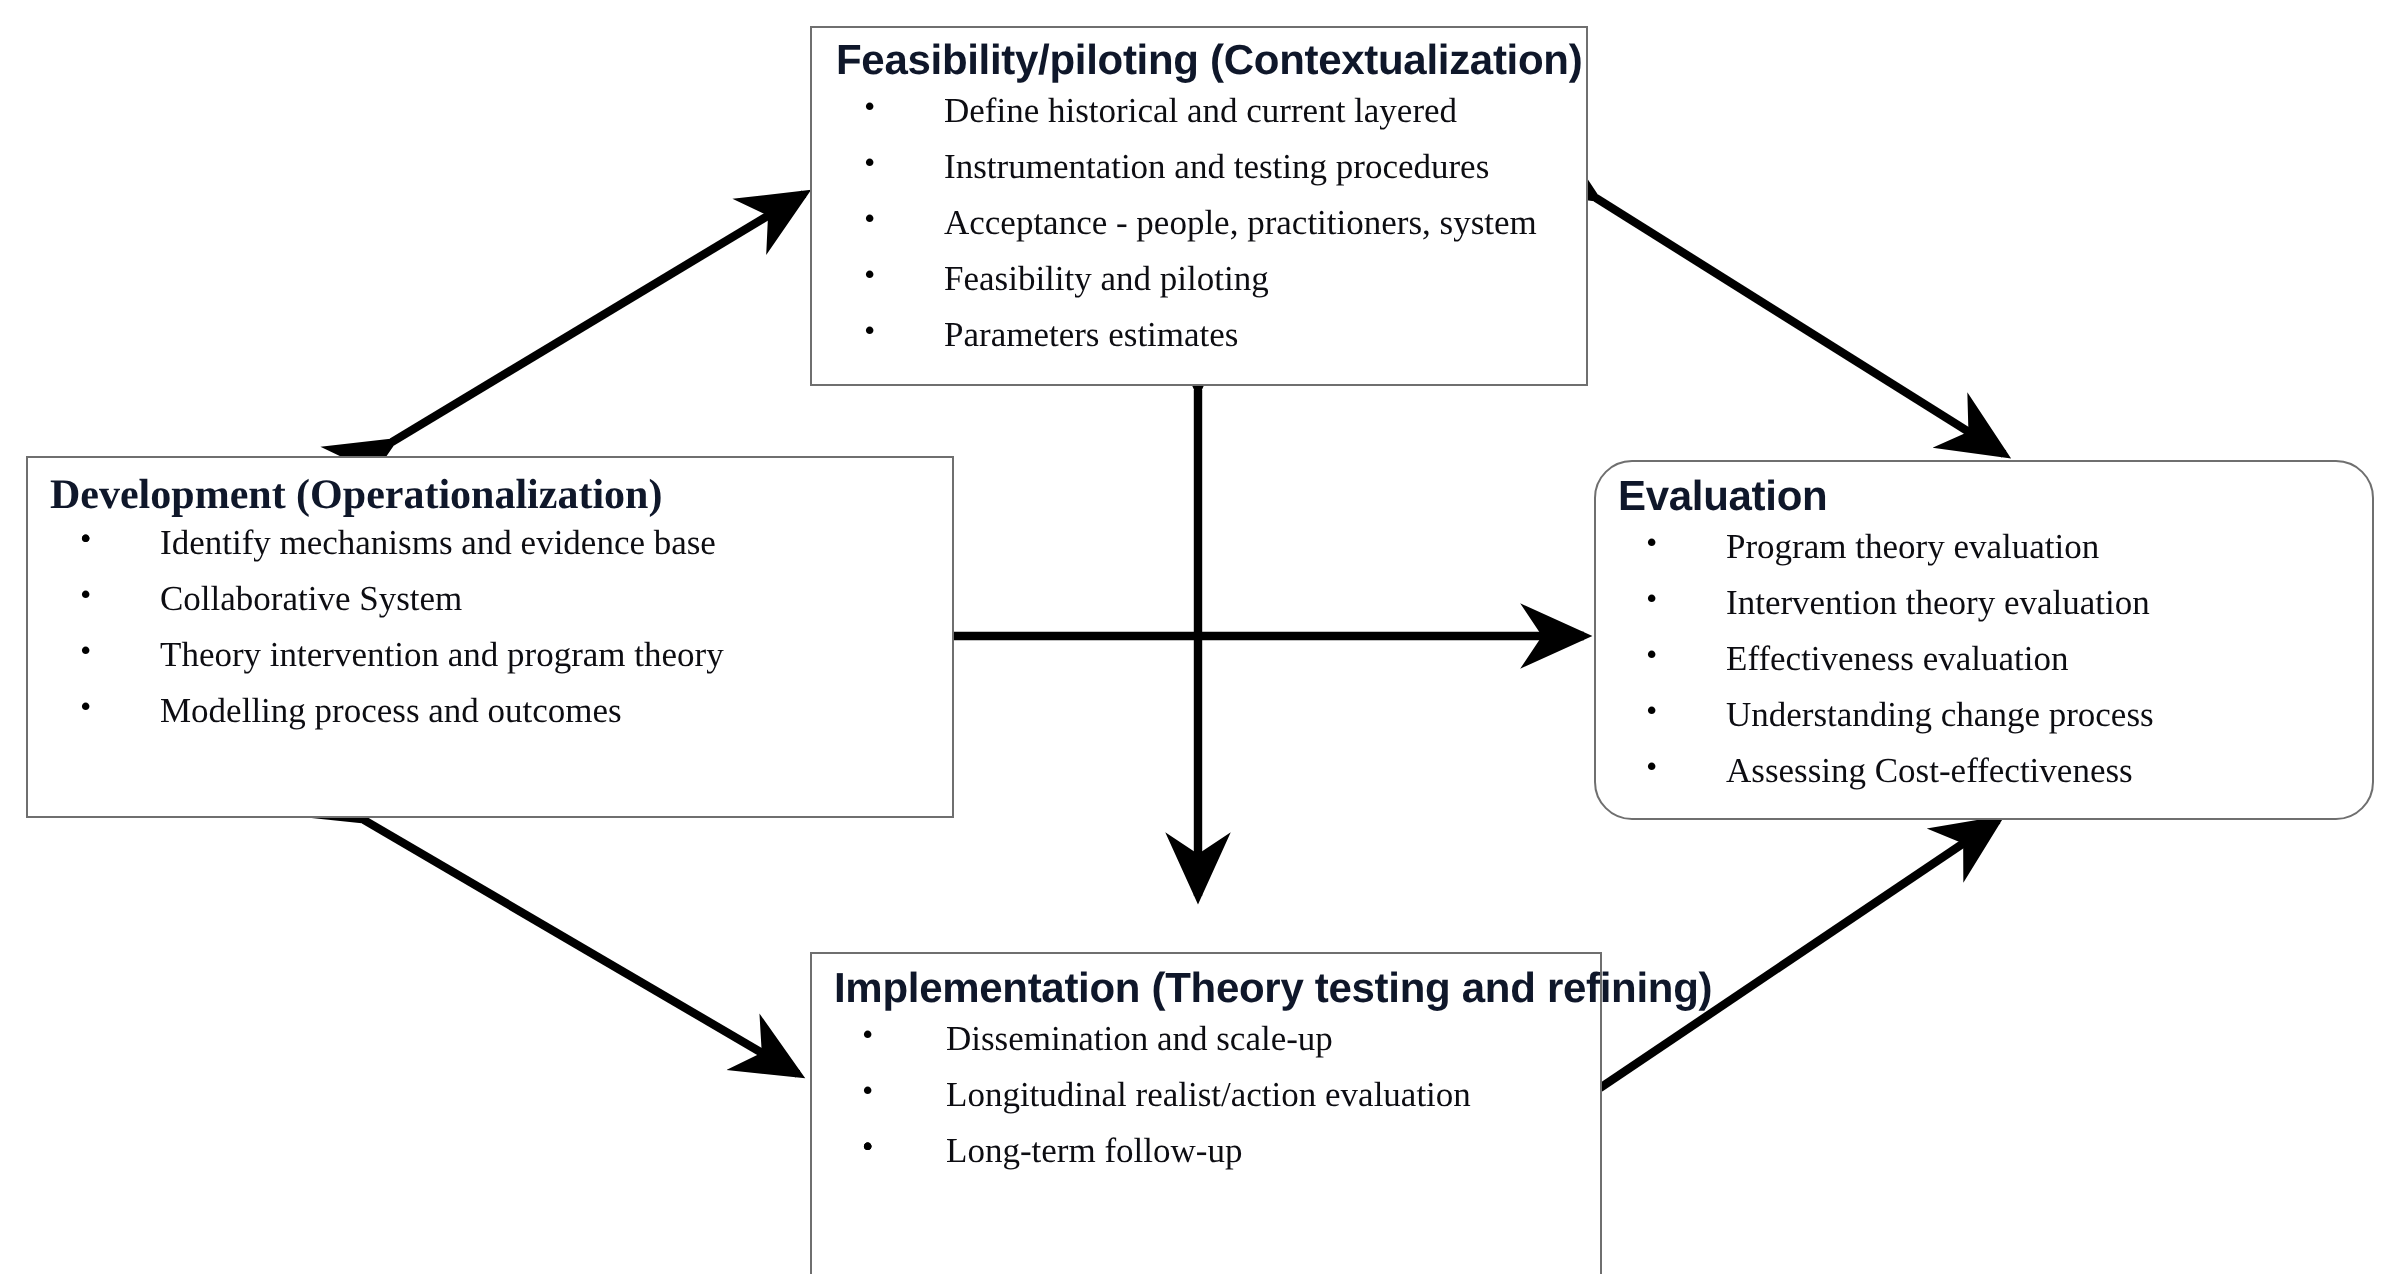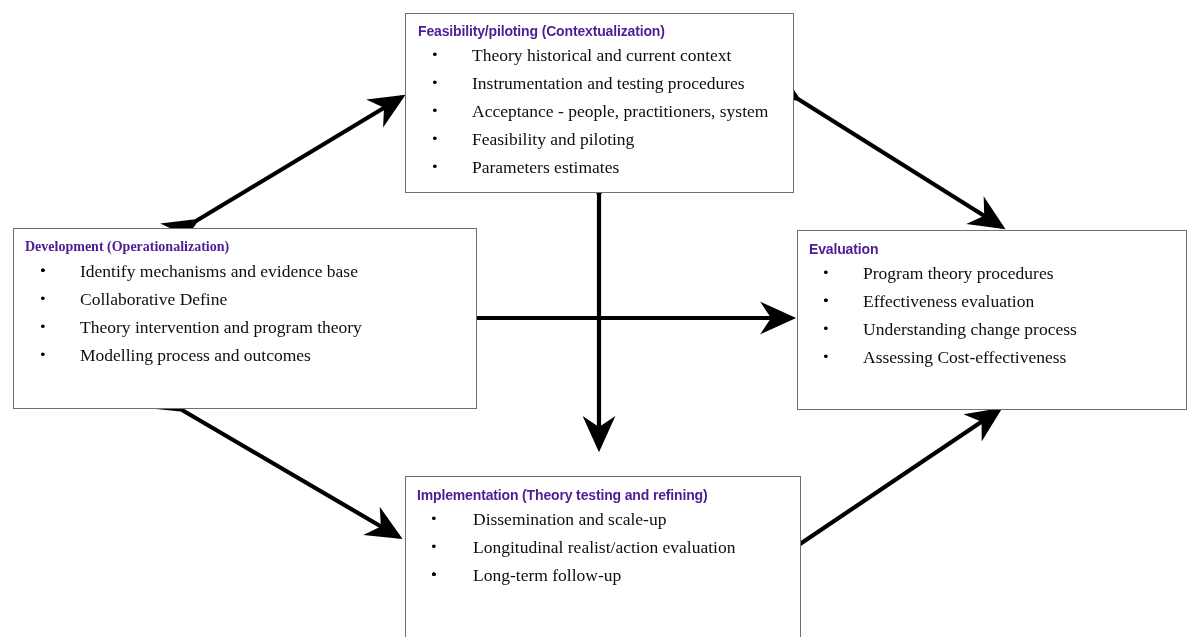"Feasibility/piloting (Contextualization)" .box-title { color: #4c1d95 -> #0f172a; font-size: 14px -> 21px }
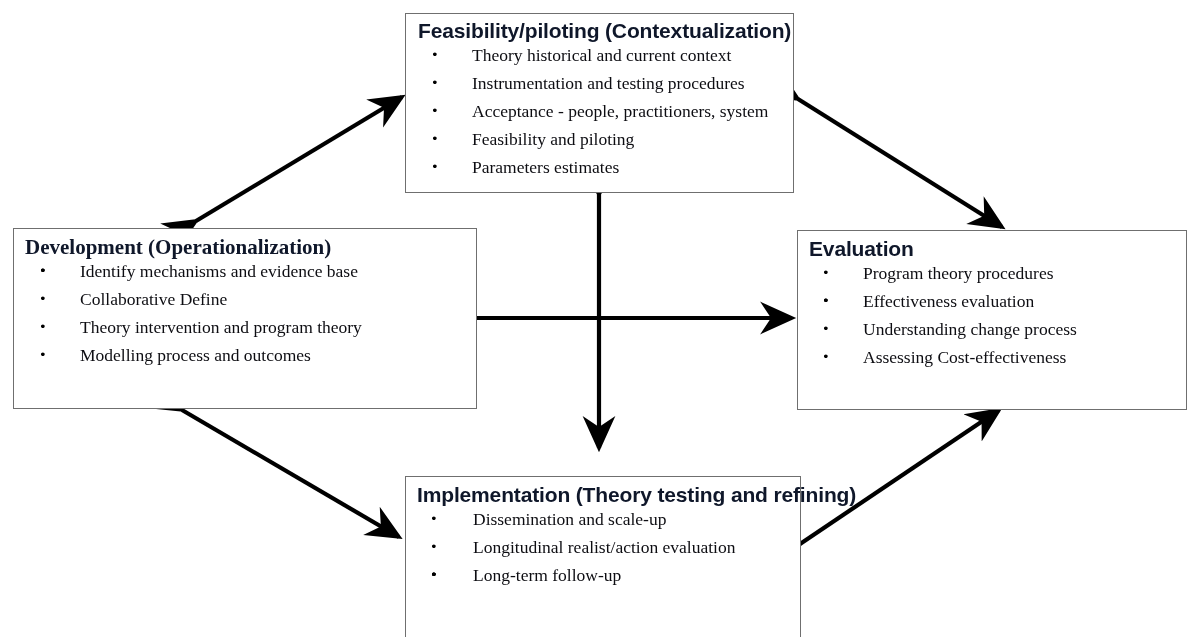"Theory historical and current context" span.li-text { text: Theory historical and current context -> Define historical and current layered }
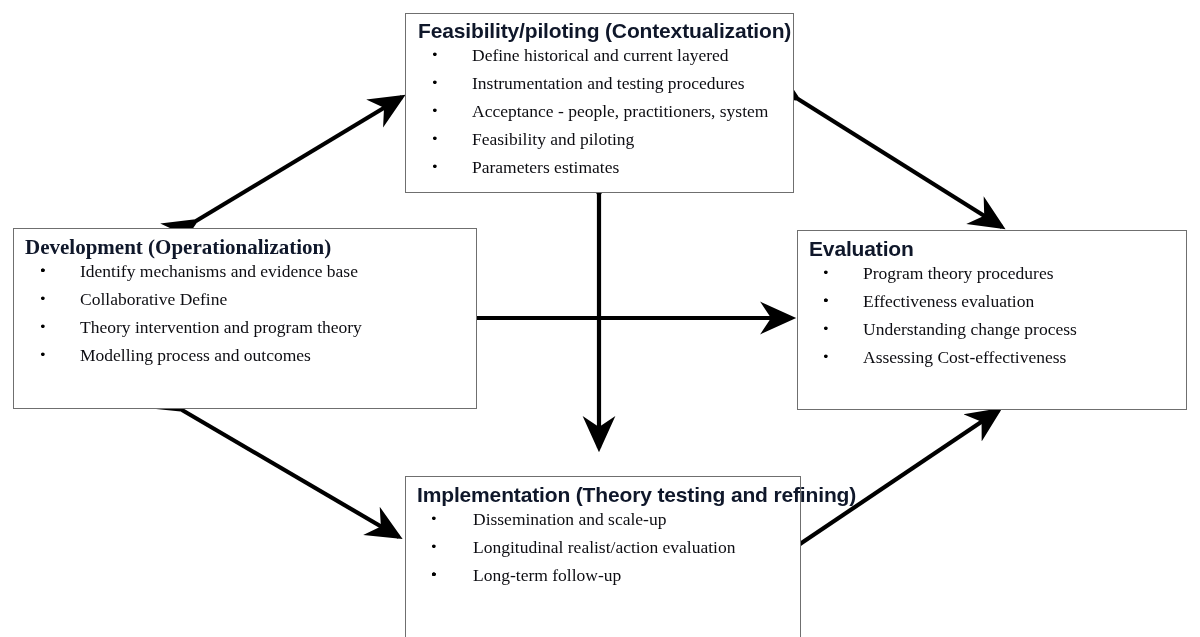"Evaluation" #box-right { border-radius: none -> 19px }
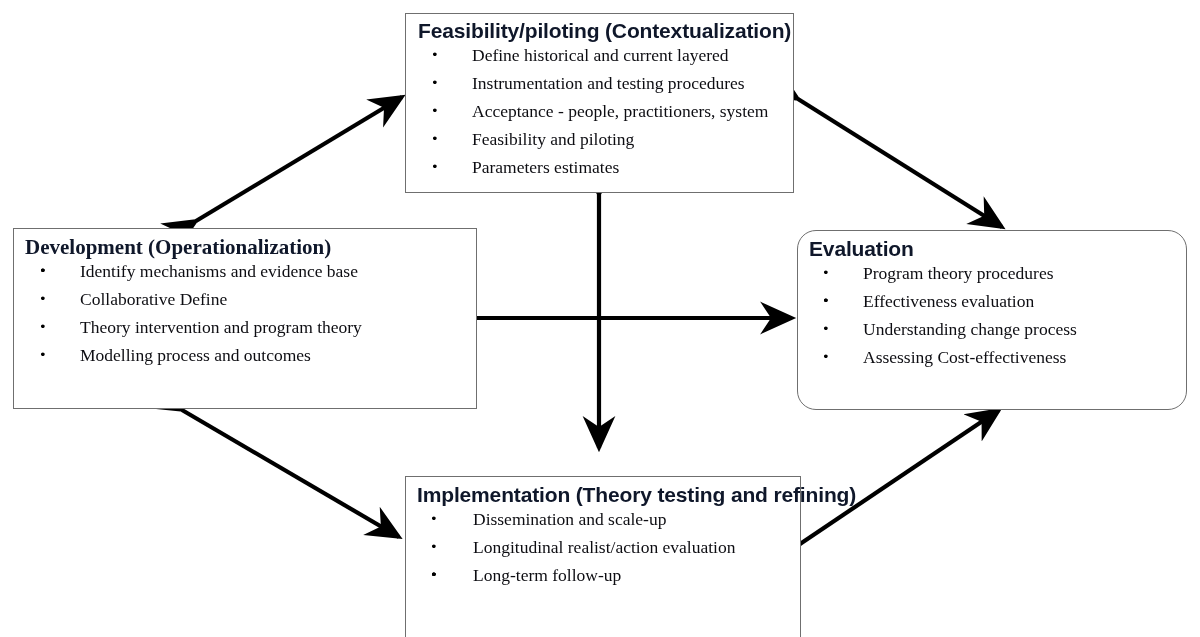"Program theory procedures" span.li-text { text: procedures -> evaluation }
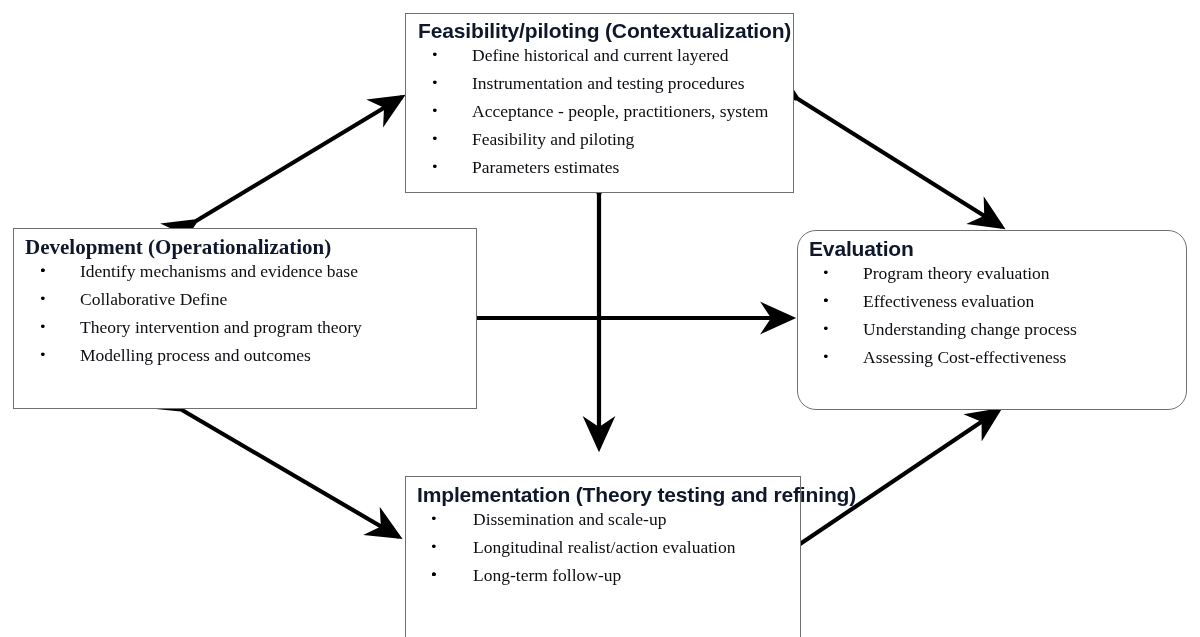"Collaborative Define" span.li-text { text: Define -> System }
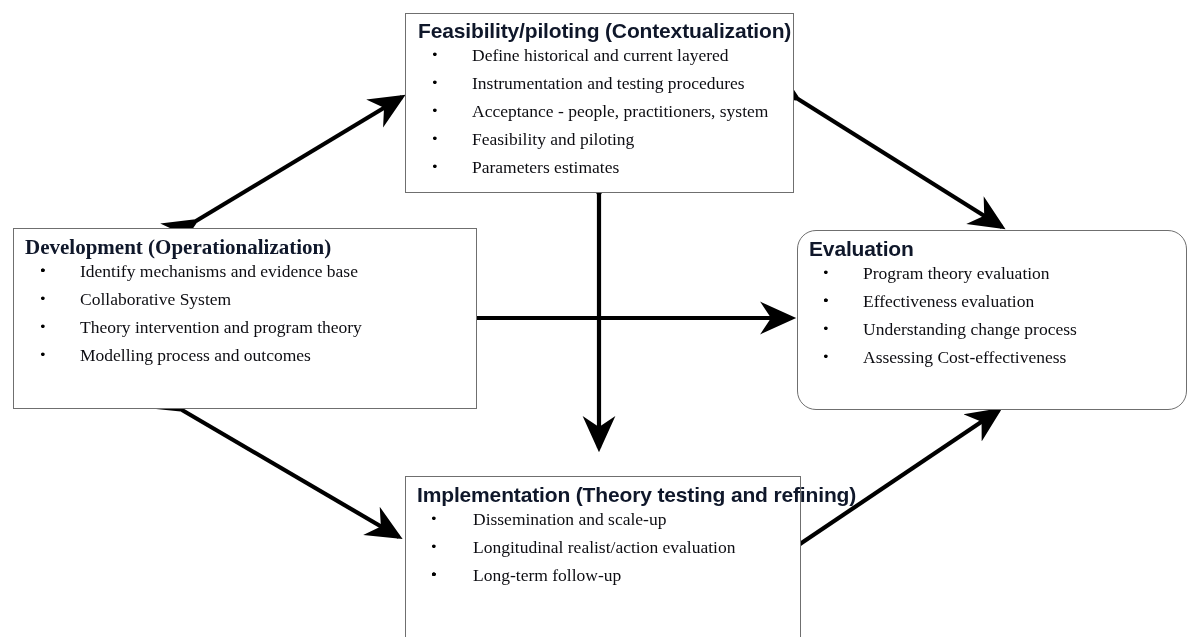"Intervention theory evaluation" span.li-text { html: none -> <span>Intervention theory evaluation</span> }
